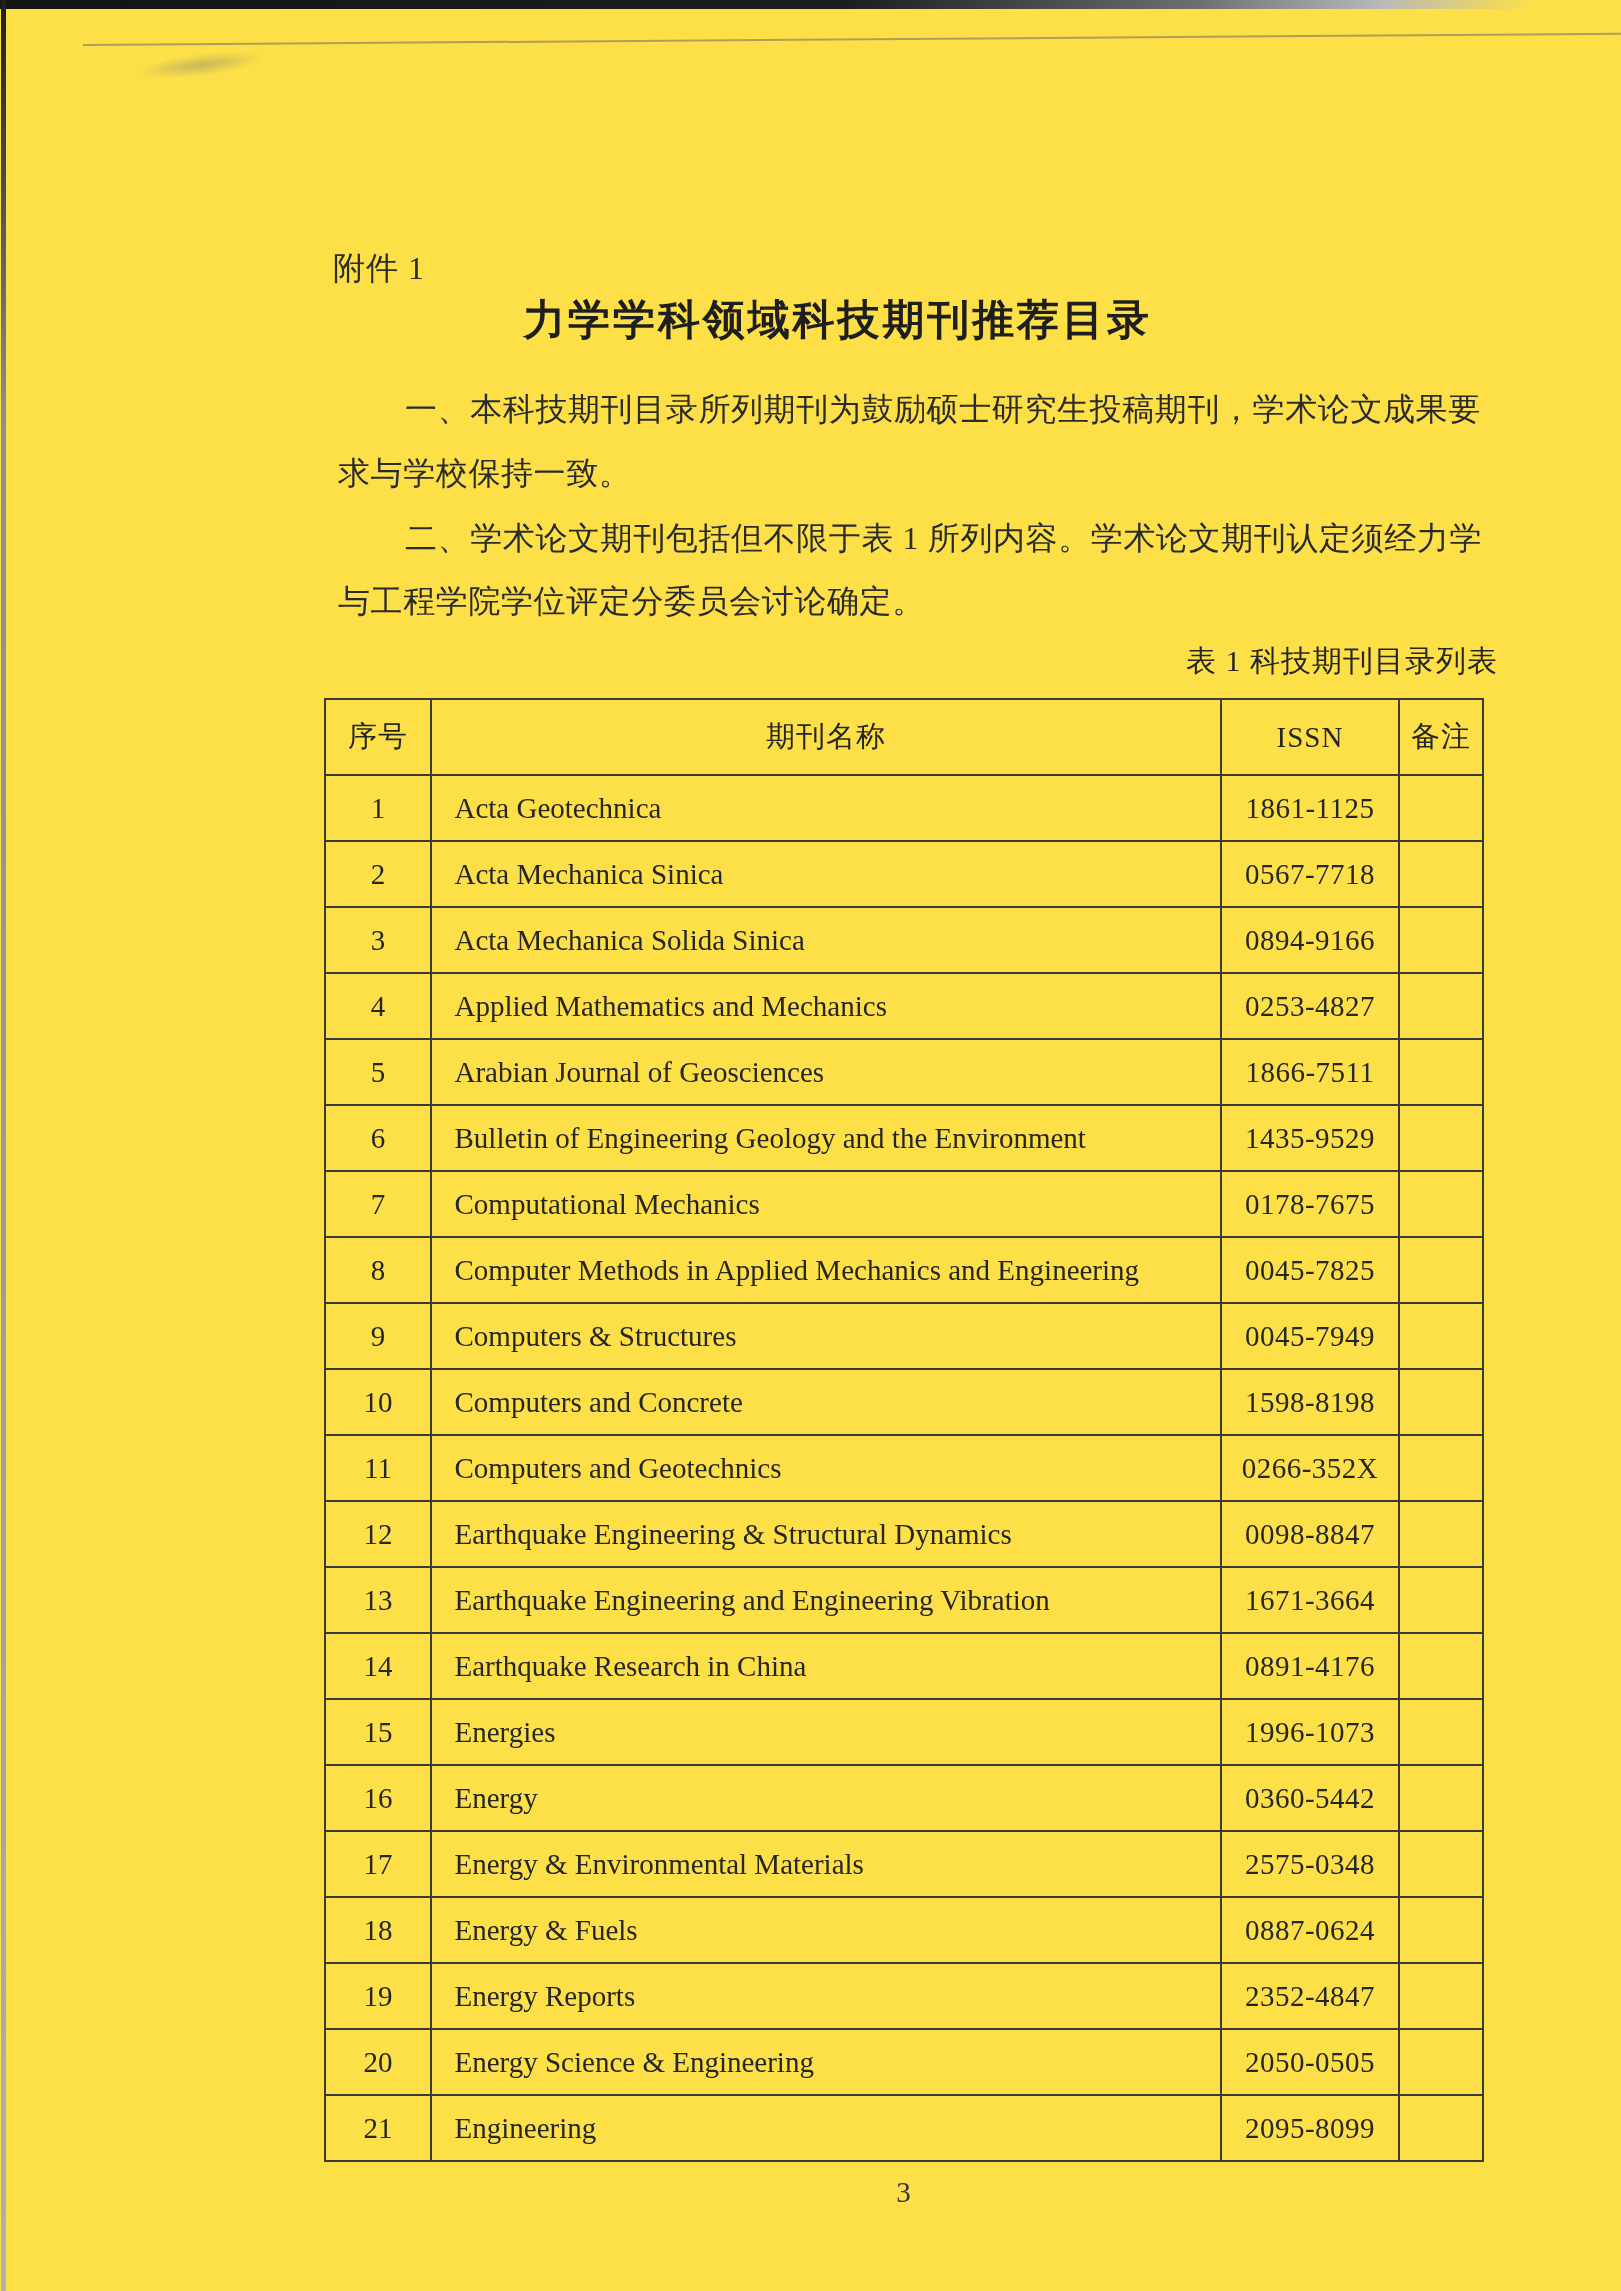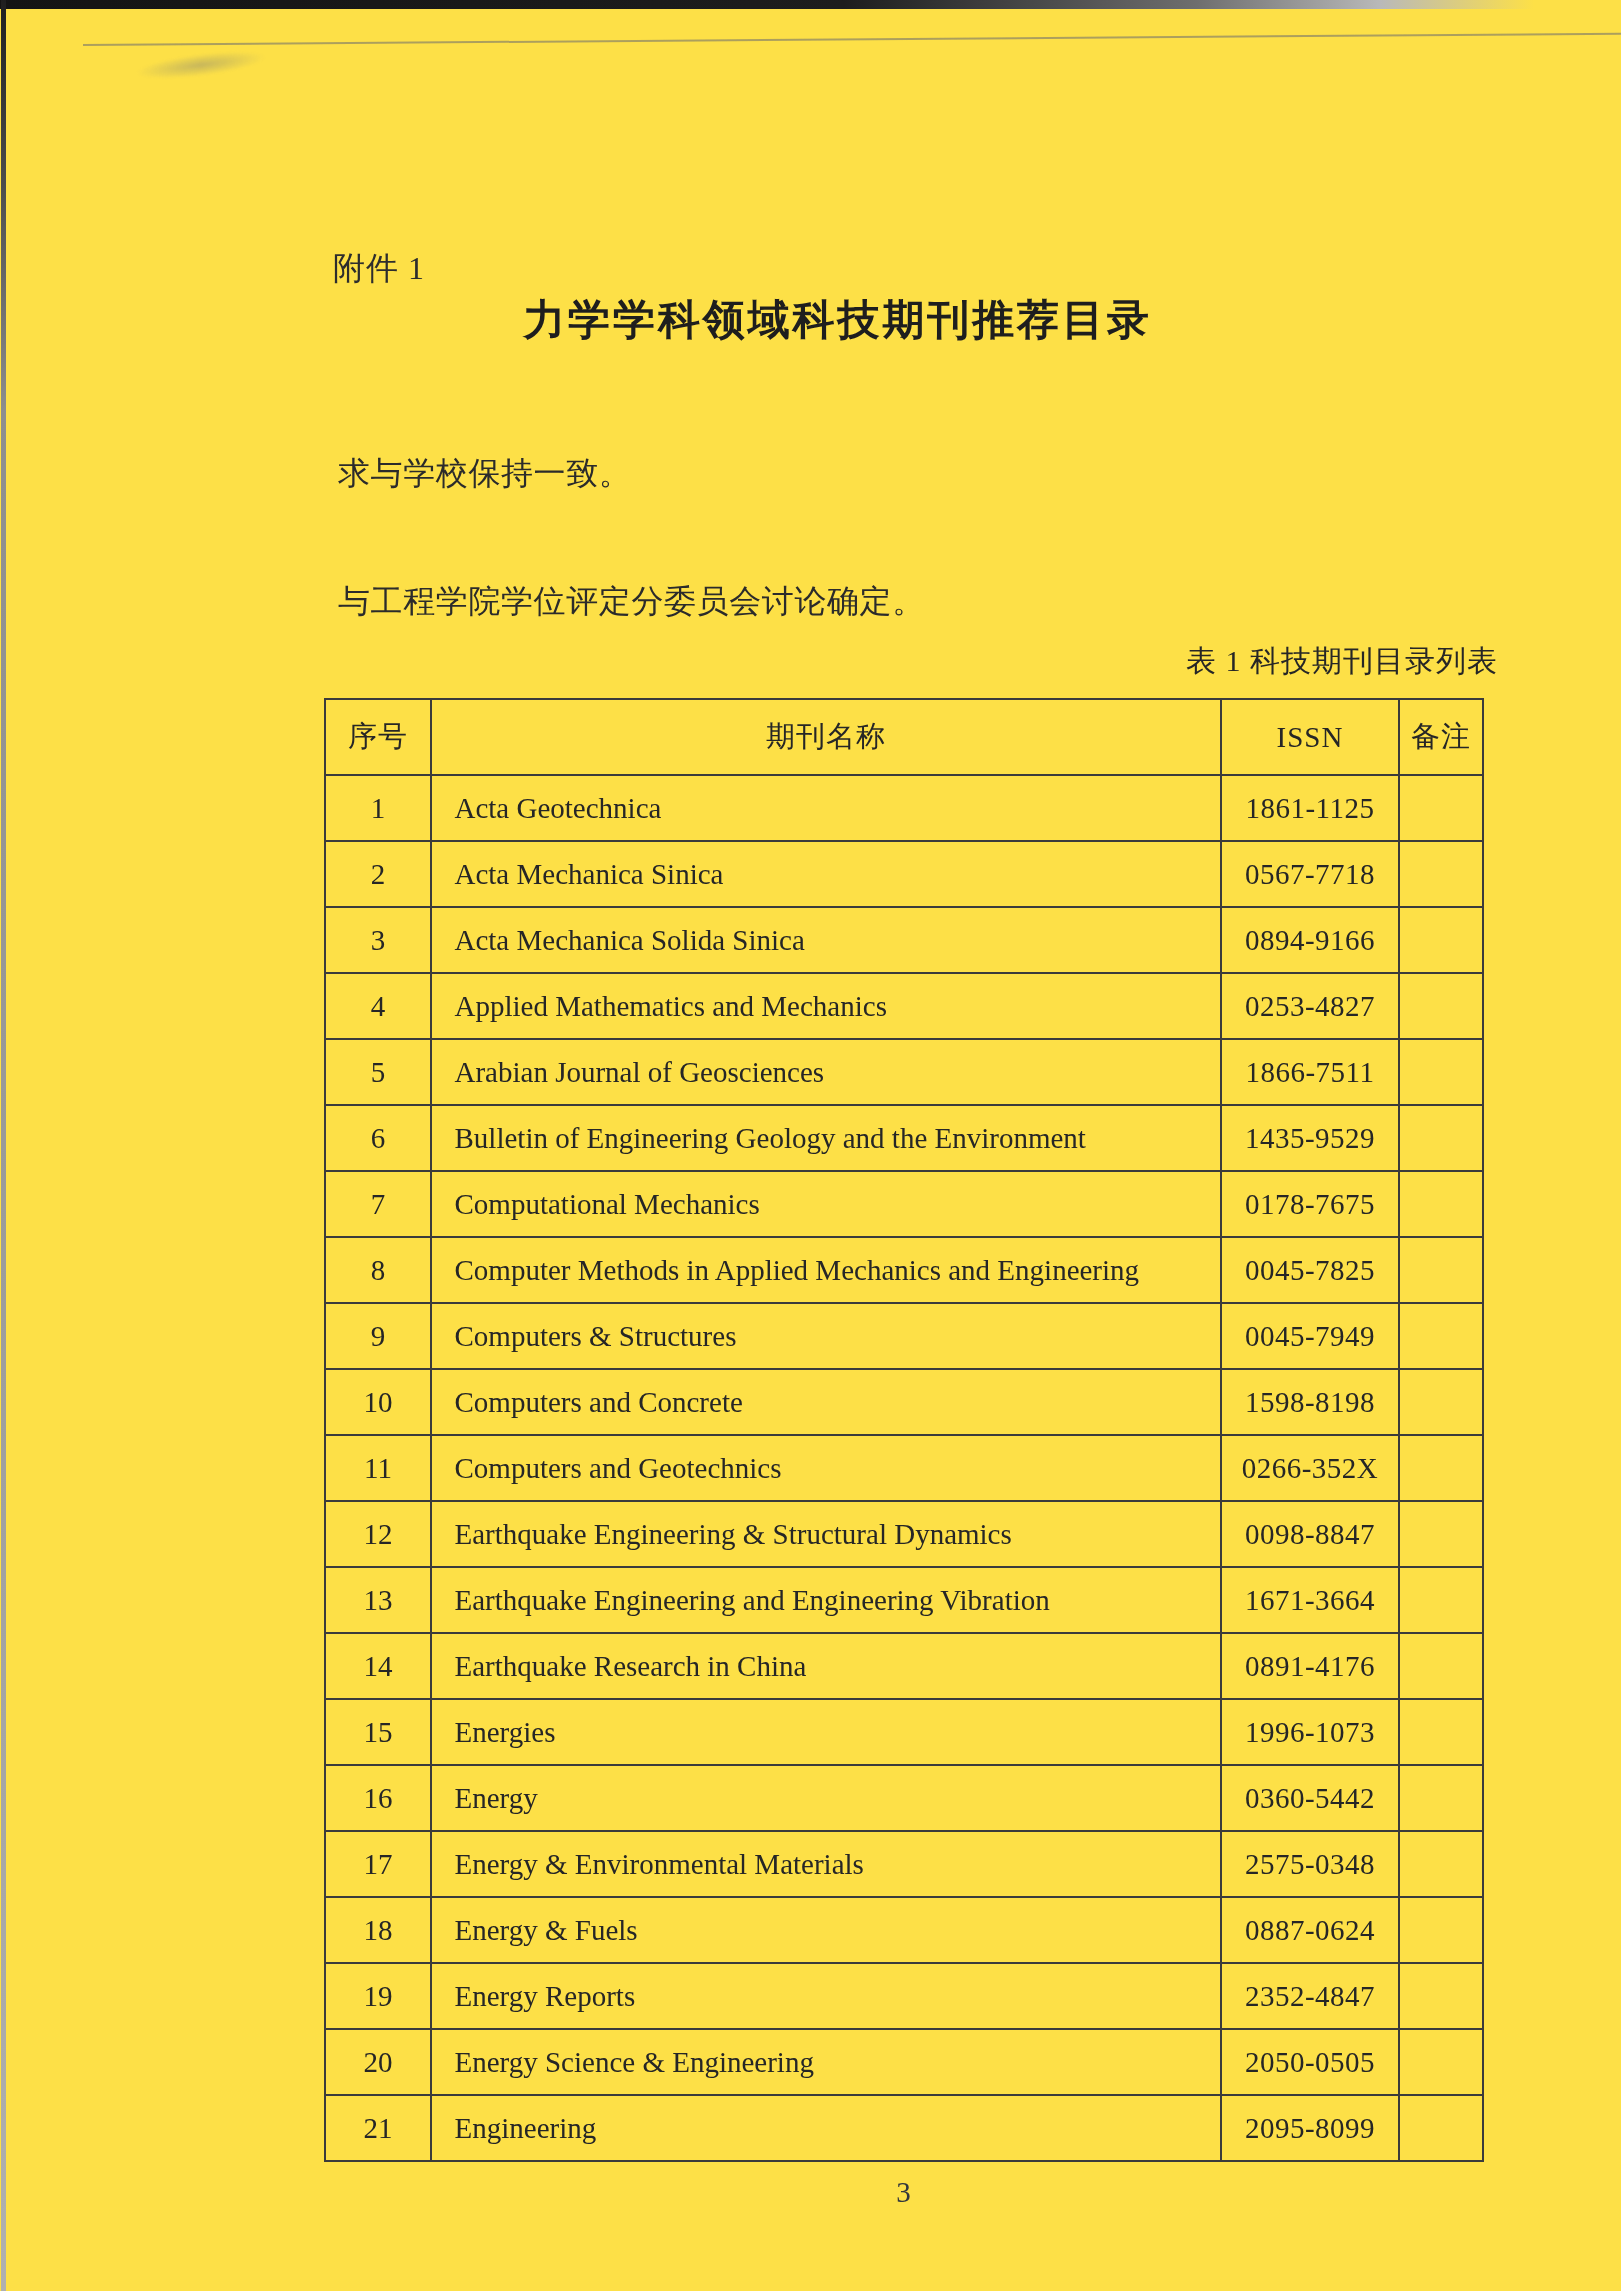"一、本科技期刊目录所列期刊为鼓励硕士研究生投稿期刊，学术论文成果要" p.body-line { html: none -> <p>一、本科技期刊目录所列期刊为鼓励硕士研究生投稿期刊，学术论文成果要</p> }
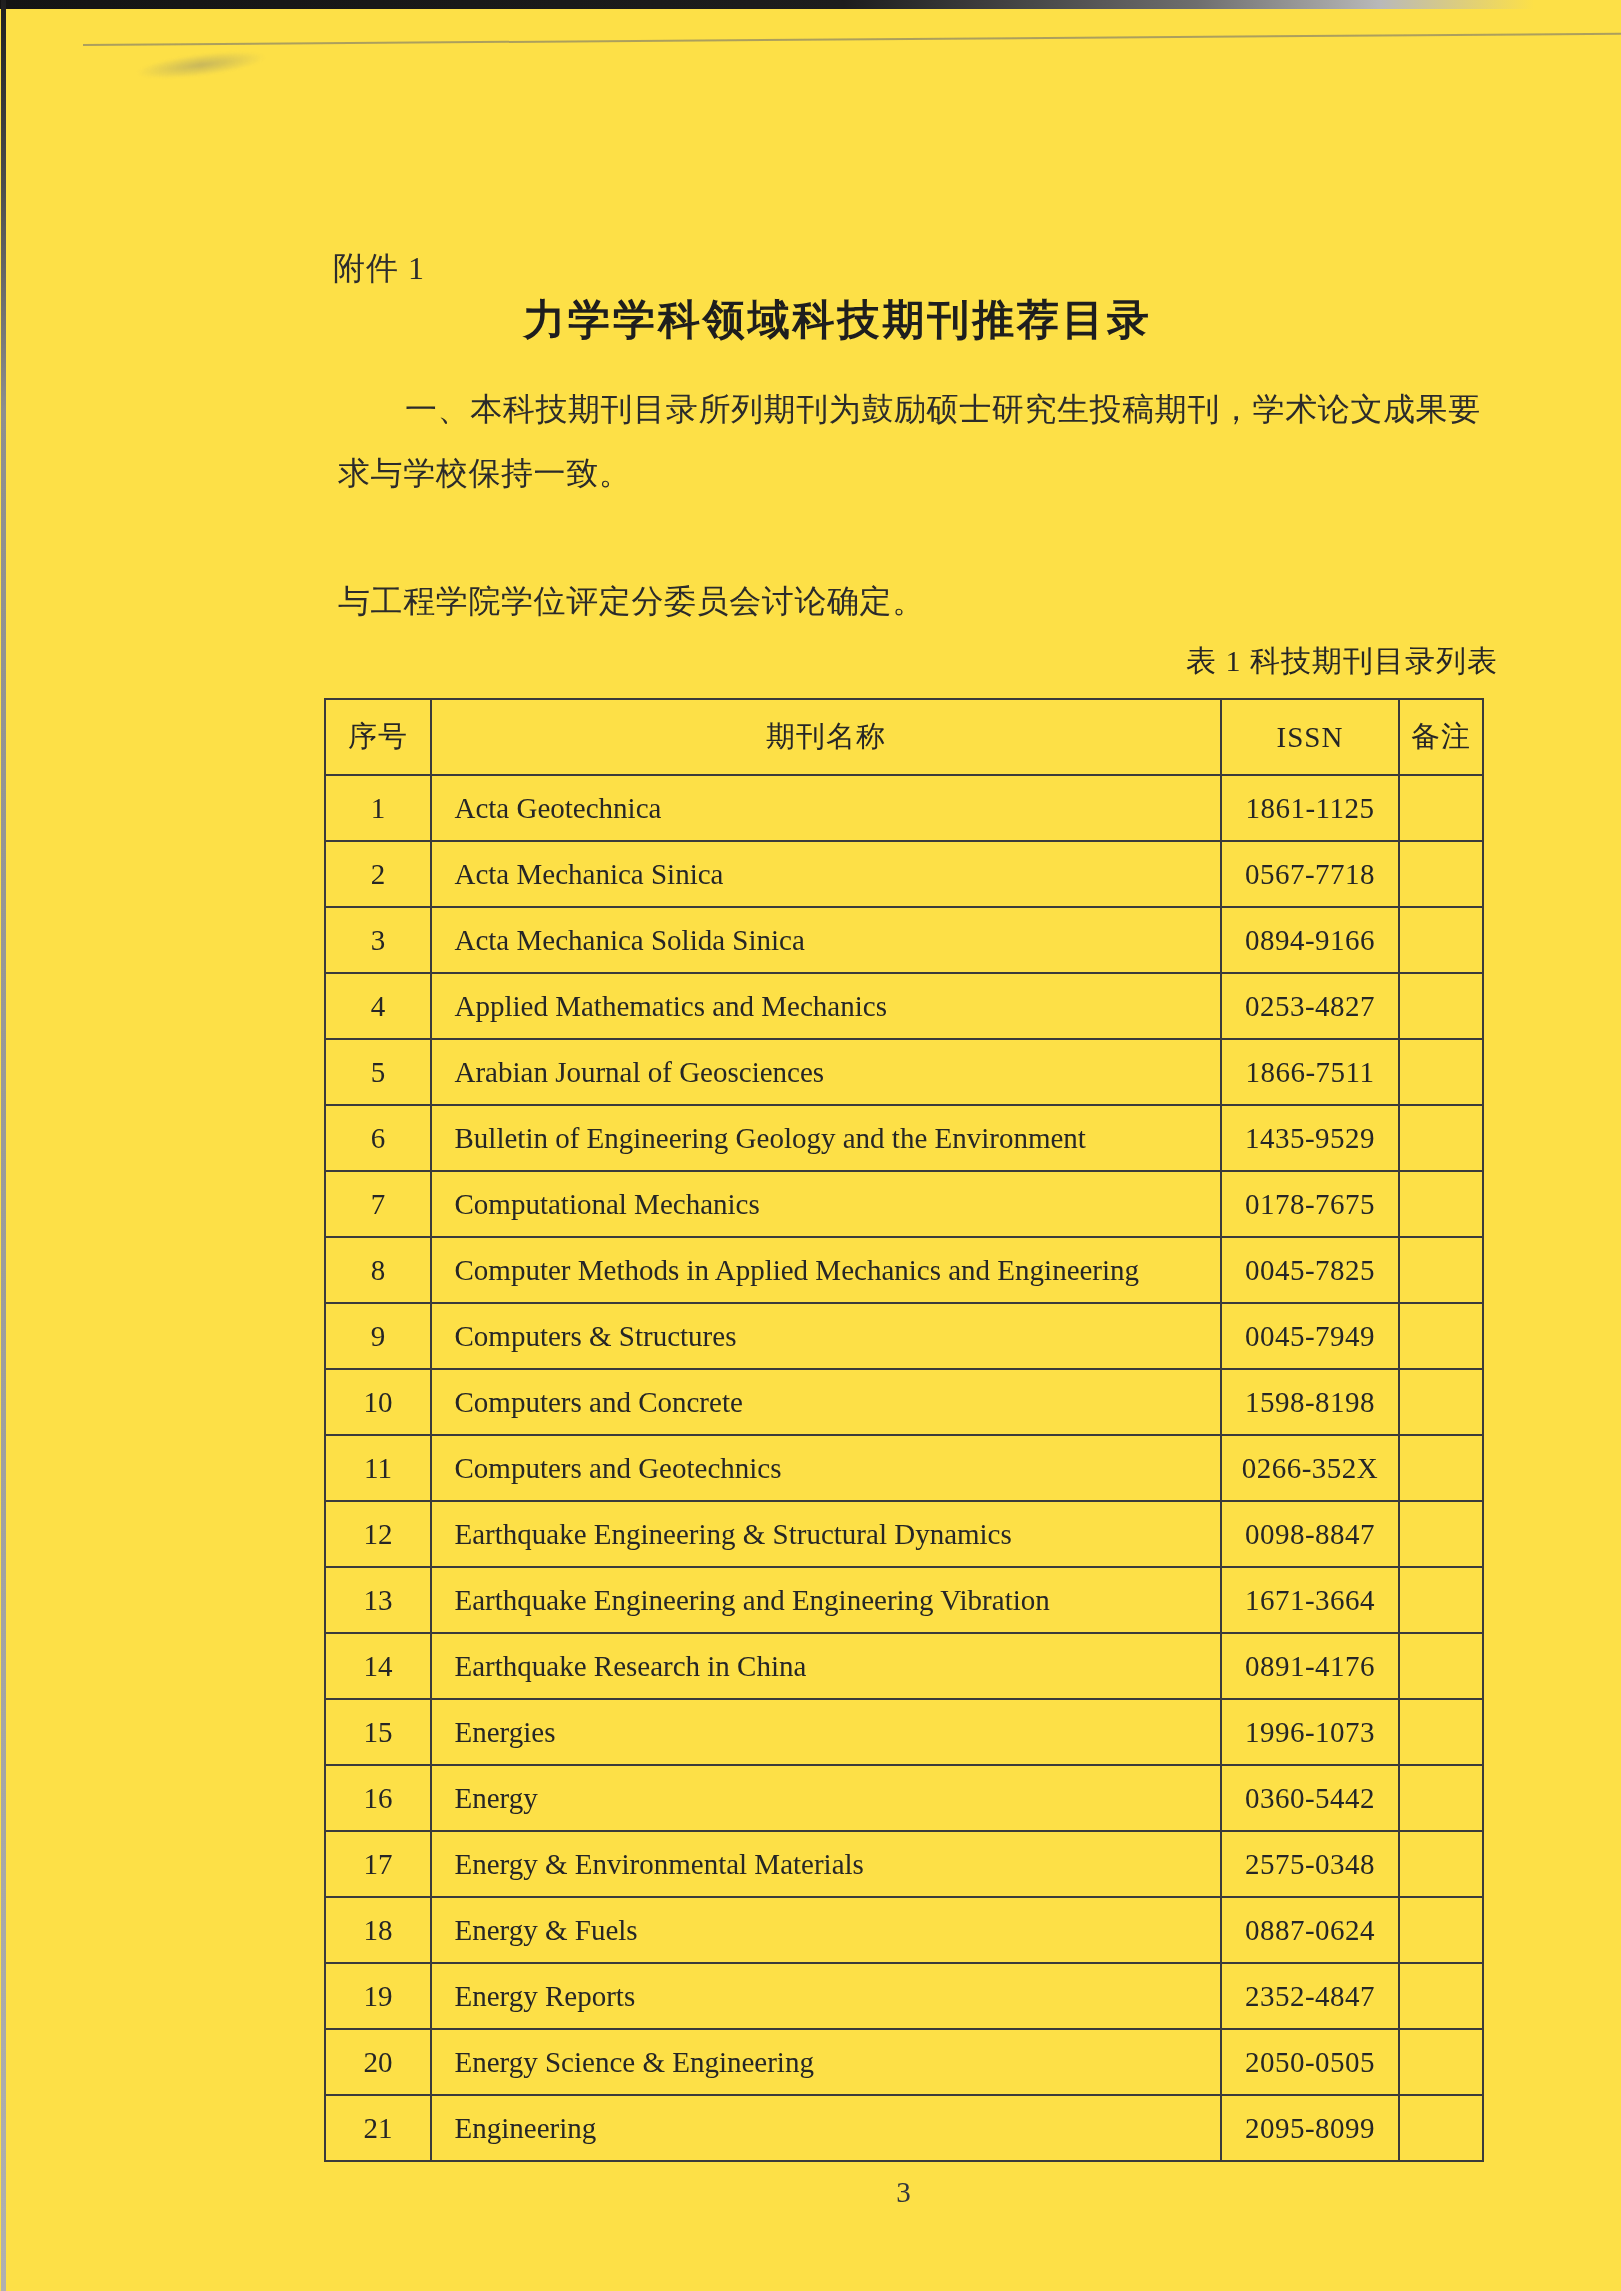"二、学术论文期刊包括但不限于表 1 所列内容。学术论文期刊认定须经力学" p.body-line { html: none -> <p>二、学术论文期刊包括但不限于表 1 所列内容。学术论文期刊认定须经力学</p> }
